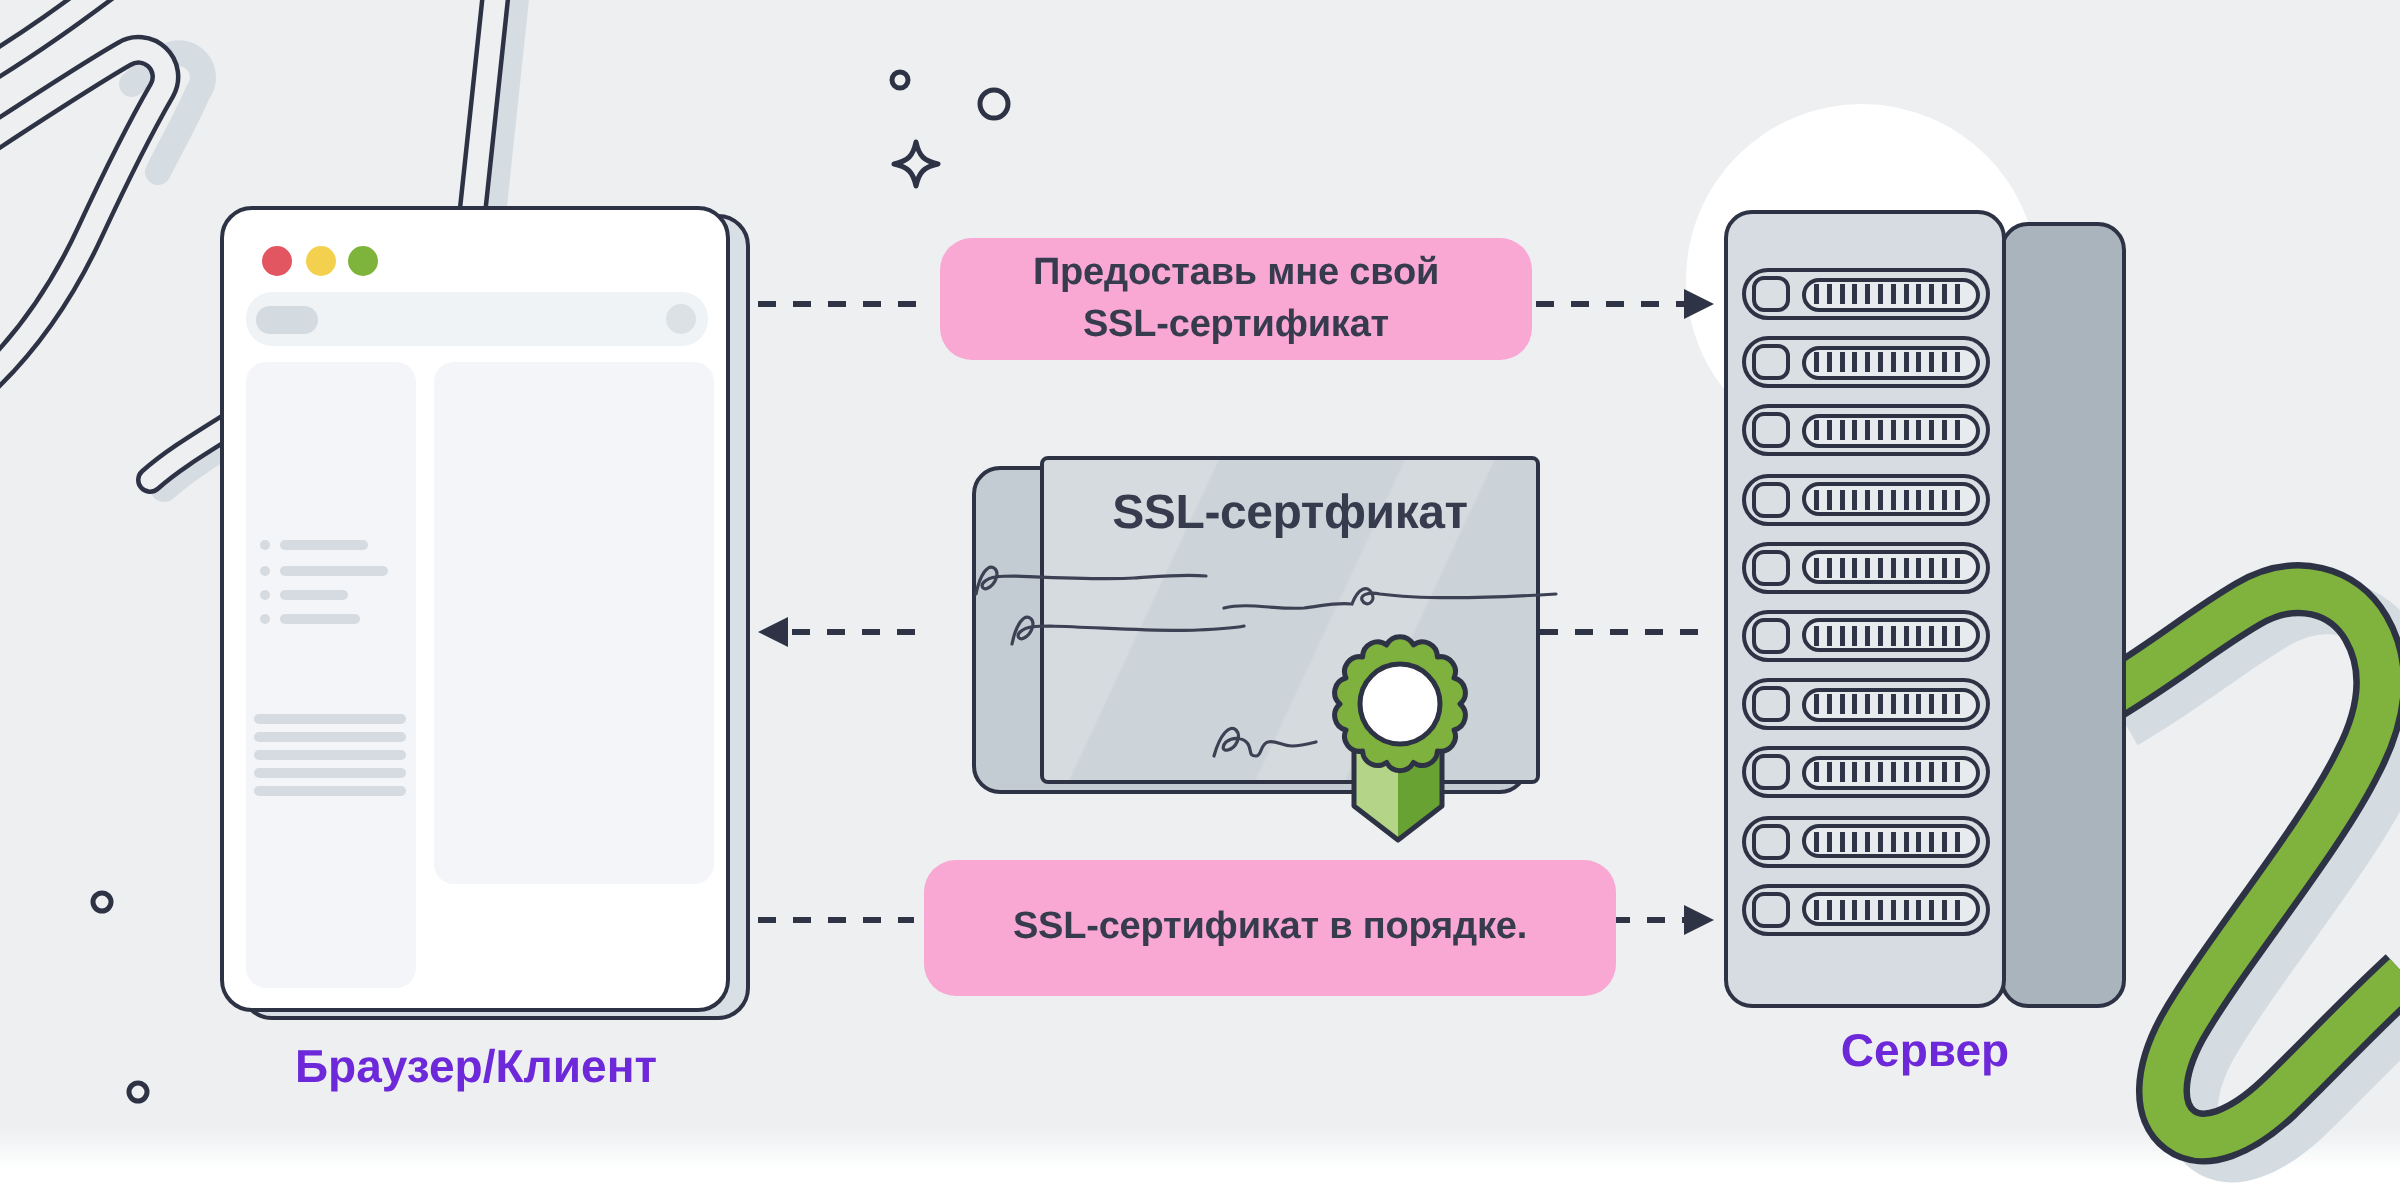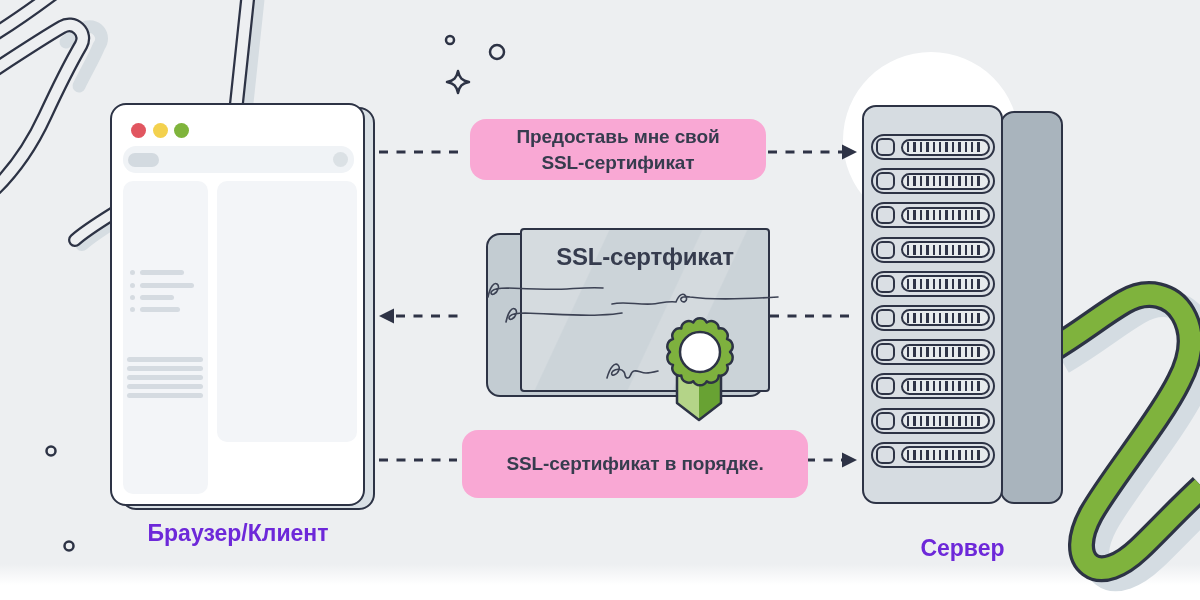"Сервер" .label-server { top: 535px -> 512px }
